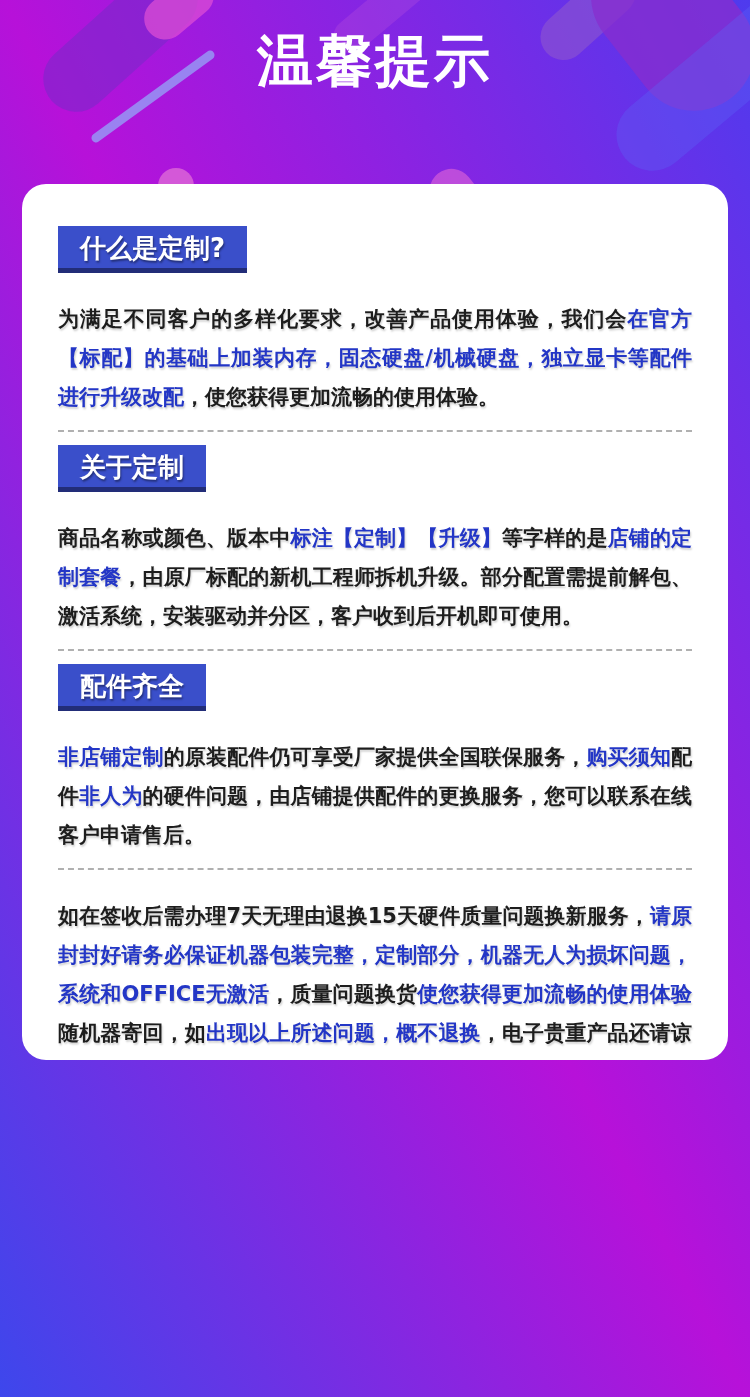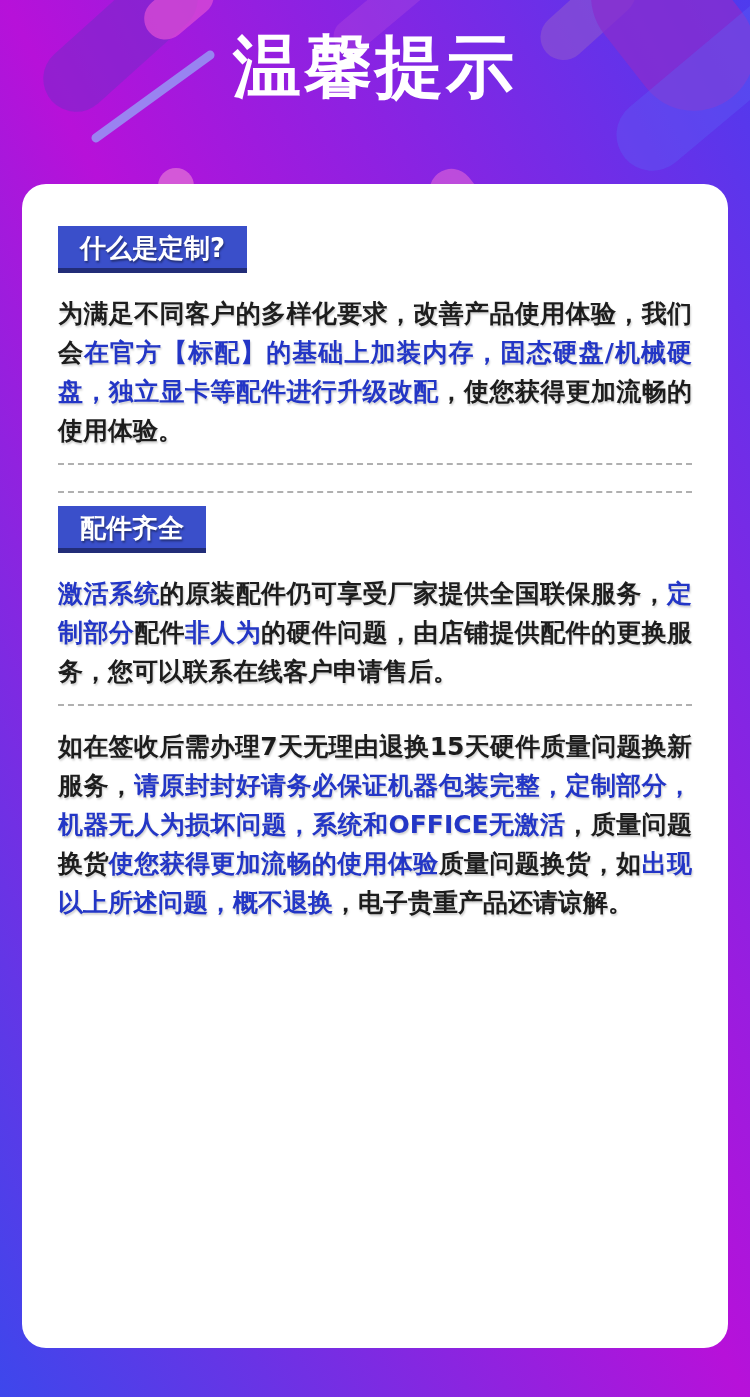"温馨提示" .page-title { font-size: 68px -> 56px }
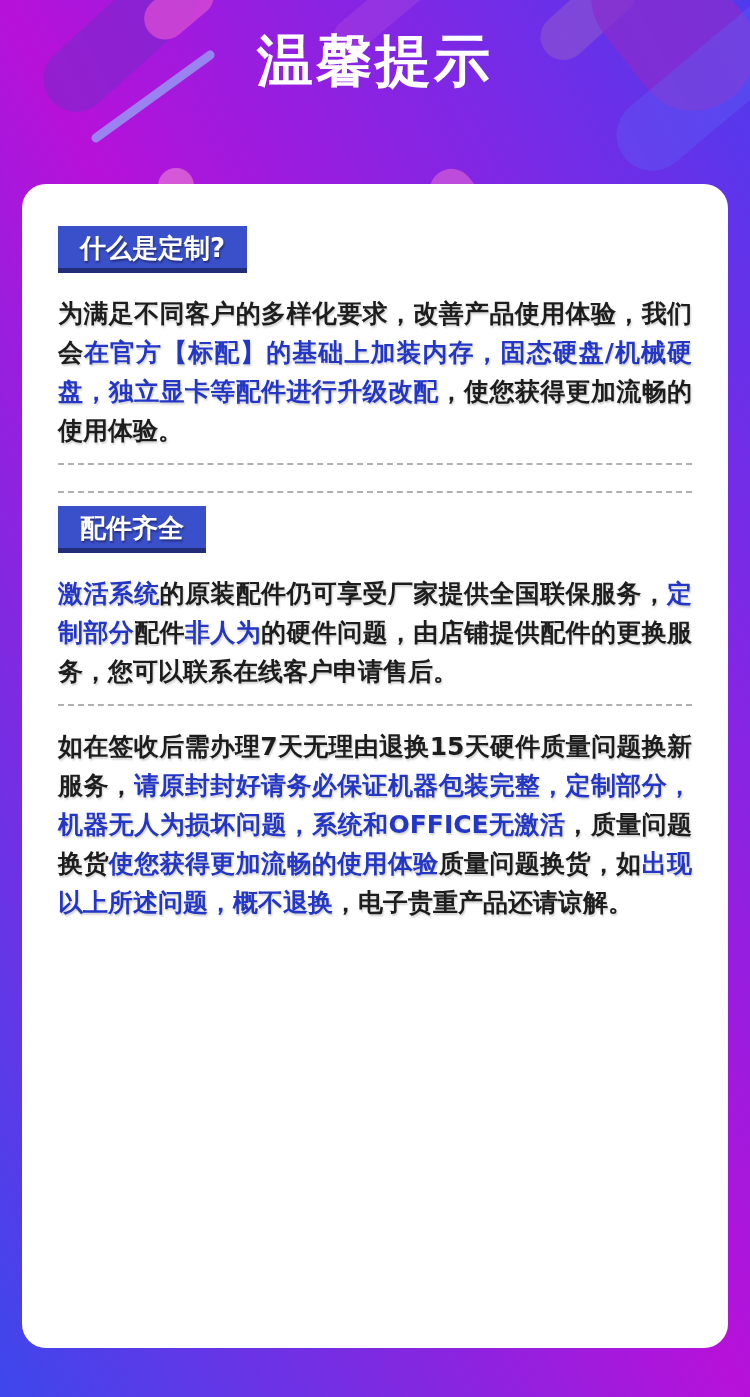"什么是定制?" .card { height: 1164px -> 876px }
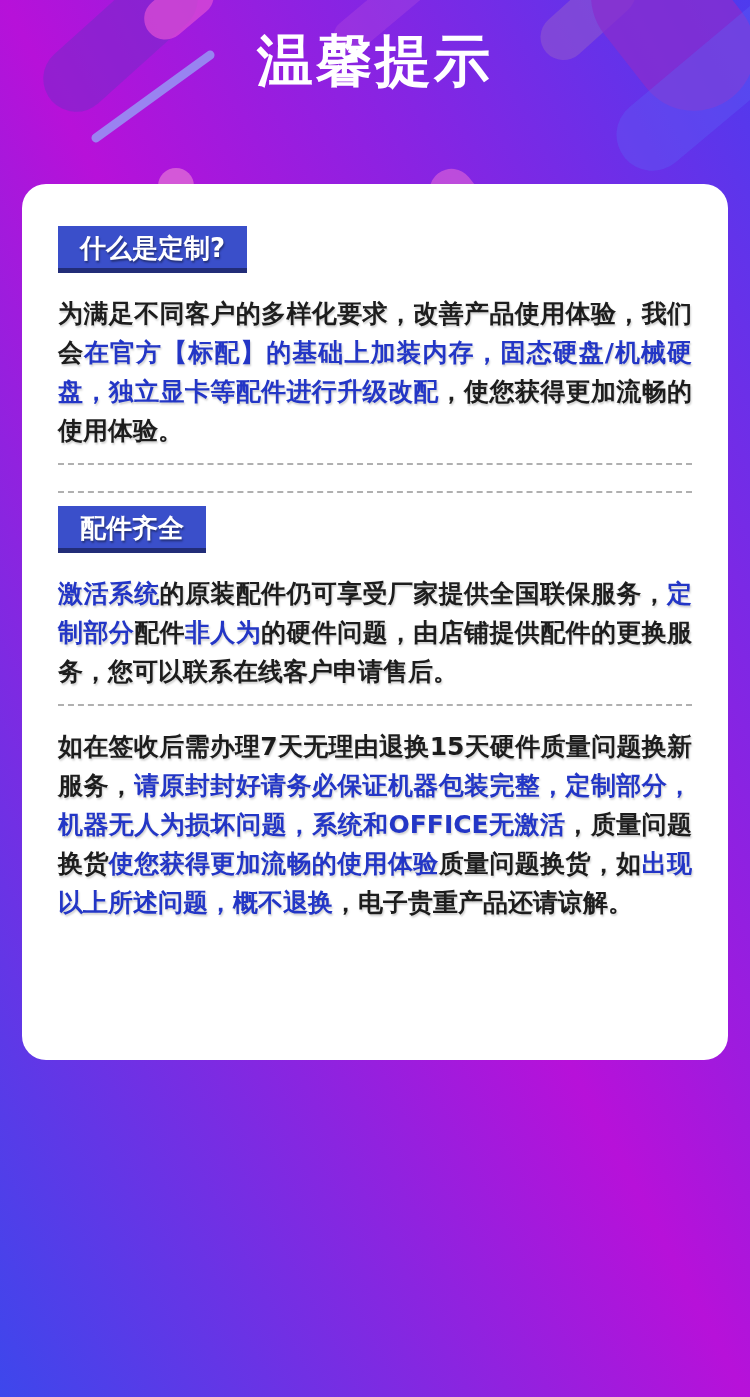"为满足不同客户的多样化要求，改善产品使用体验，我们会在官方【标配】的基础上加装内" .para { font-size: 25px -> 21px; margin: 21px 0 0 0 -> 27px 0 0 0 }
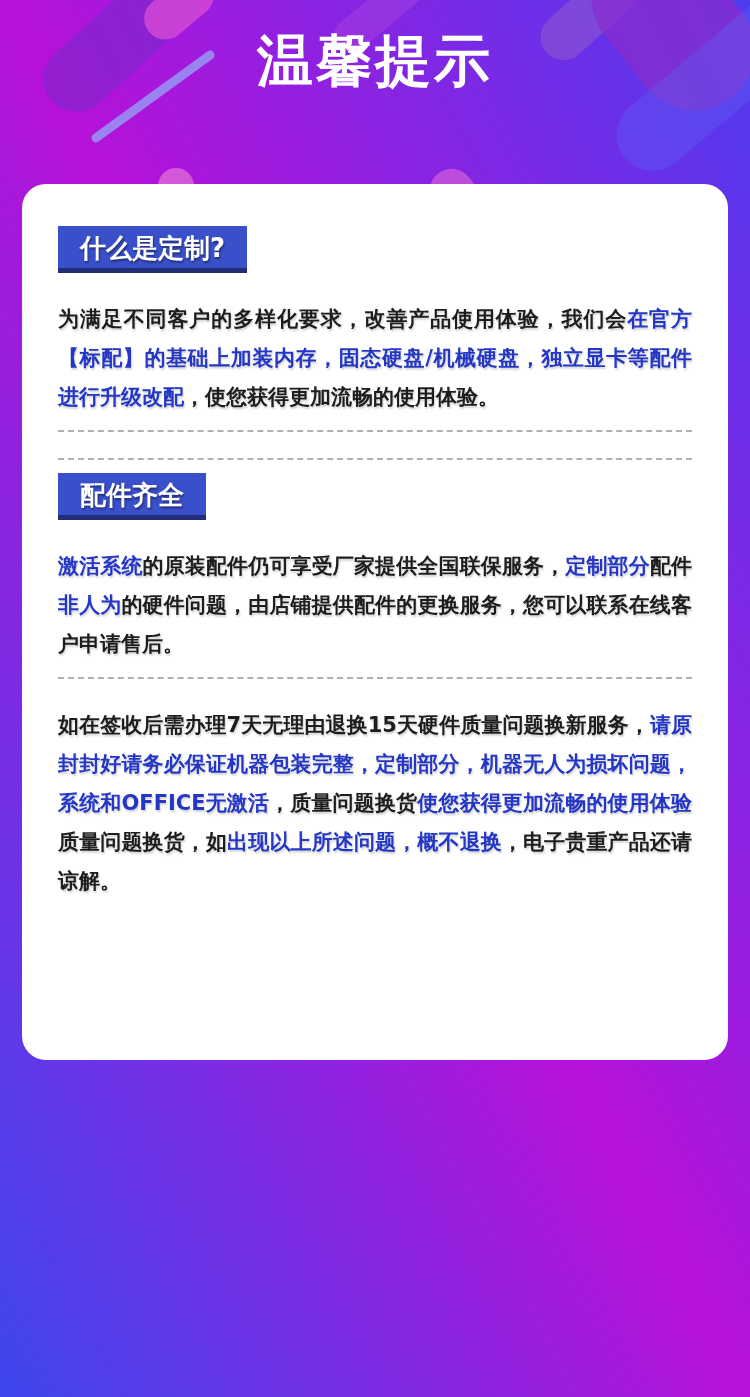"关于定制" div.badge { html: none -> <div>关于定制</div> }
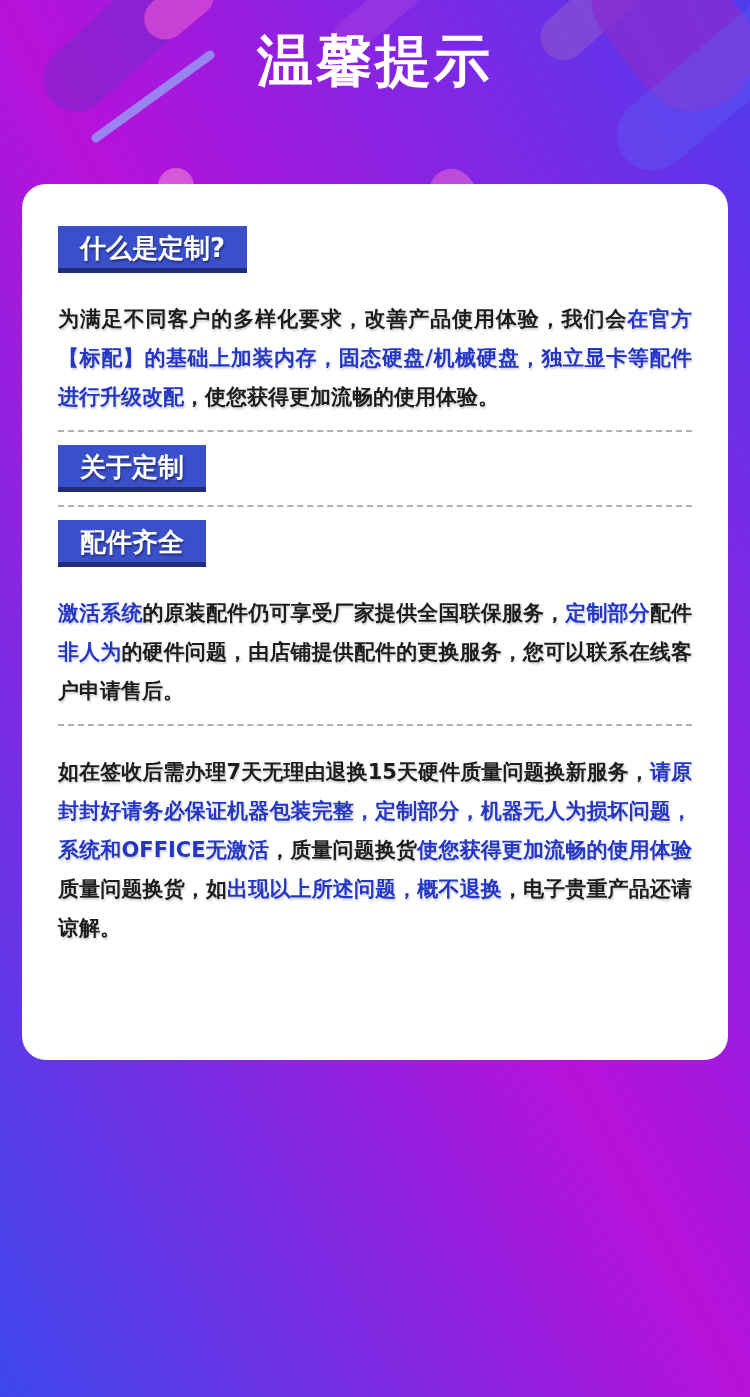"商品名称或颜色、版本中标注【定制】【升级】等字样的是店铺的定制套餐，由原厂标配的" p.para { html: none -> <p><span>商品名称或颜色、版本中</span><span>标注【定制】【升级】</span><span>等字样的是</span><span>店铺的定制套餐</span><span>，由原厂标配的新机工程师拆机升级。部分配置需提前解包、激活系统，安装驱动并分区，客户收到后开机即可使用。</span></p> }
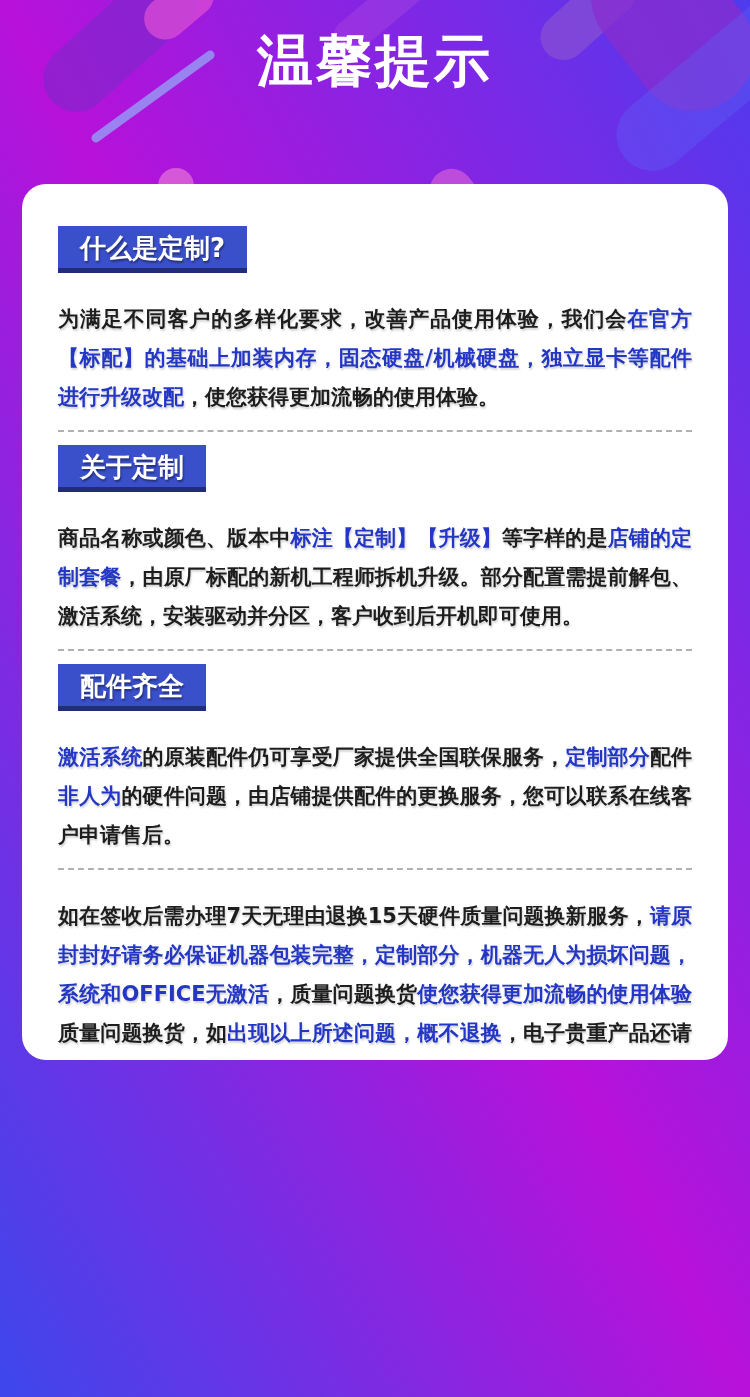"激活系统" span.run-blue { text: 激活系统 -> 非店铺定制 }
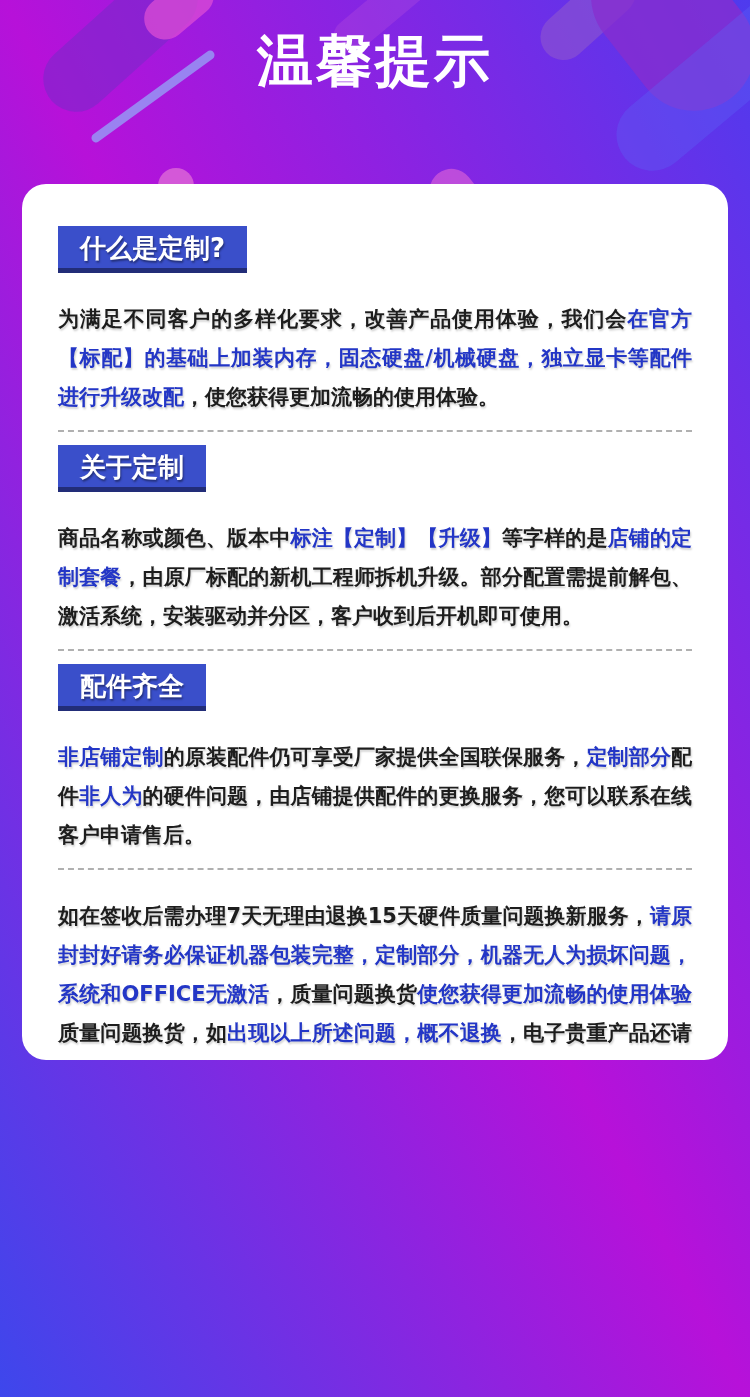"定制部分" span.run-blue { text: 定制部分 -> 购买须知 }
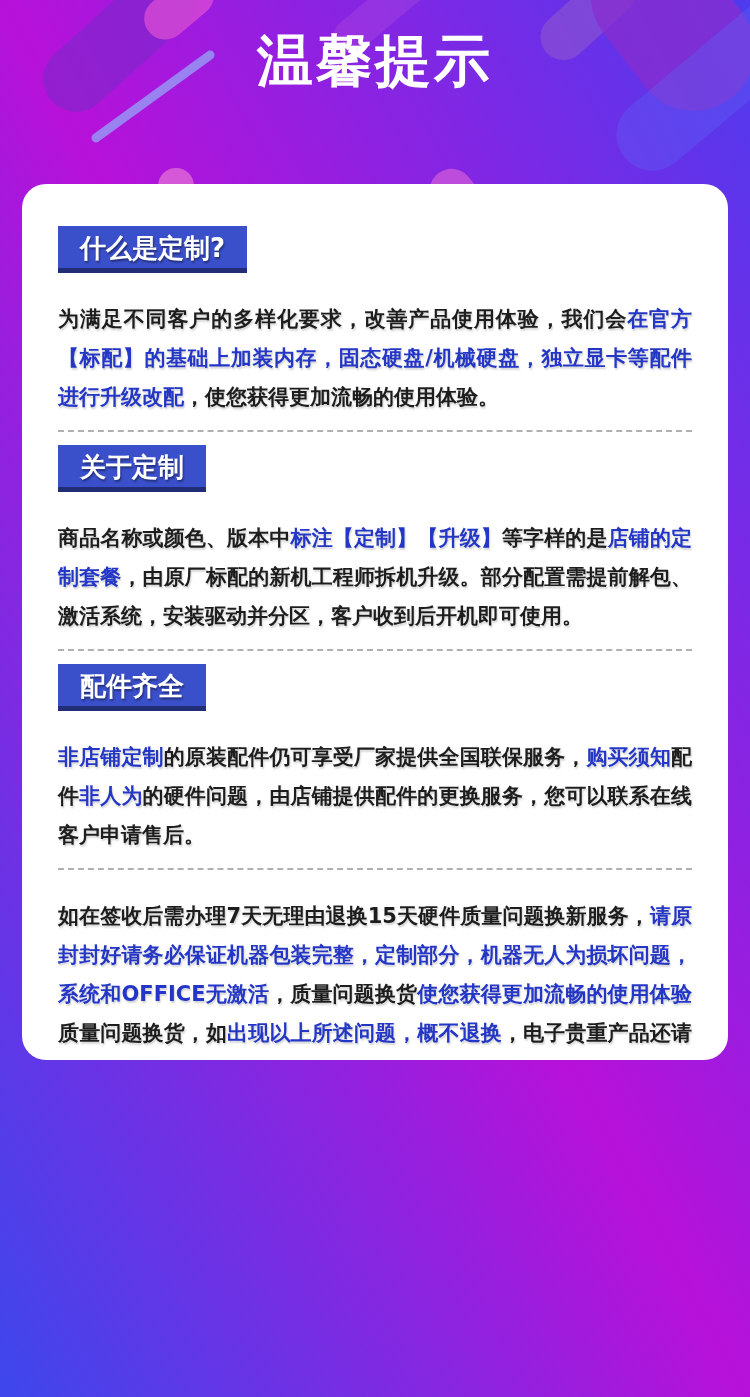"质量问题换货，如" span.run-black { text: 质量问题换货 -> 随机器寄回 }
